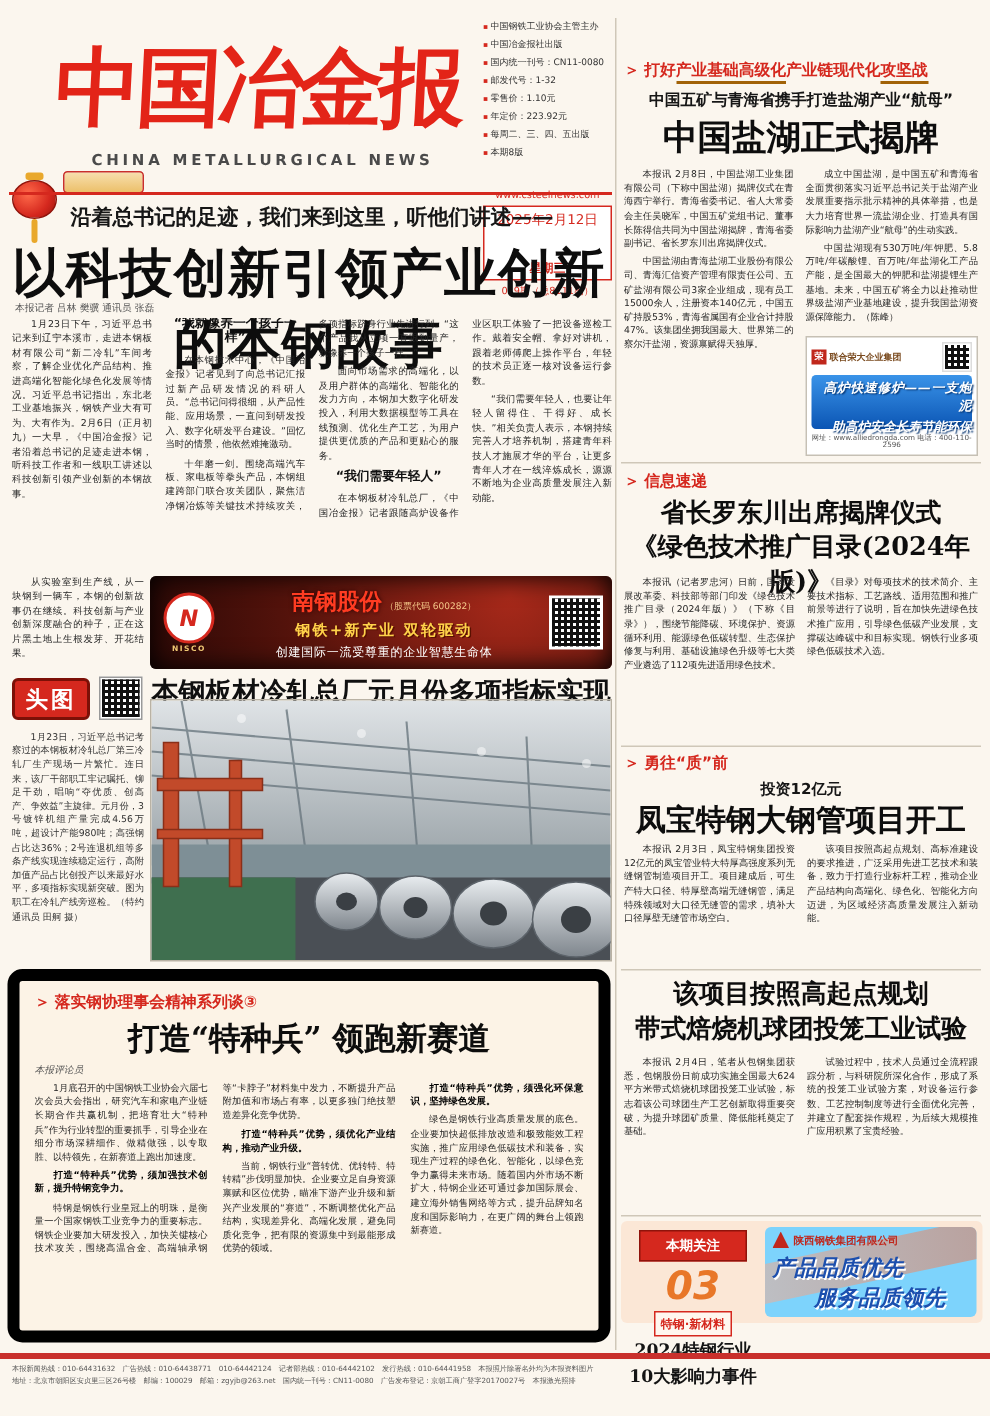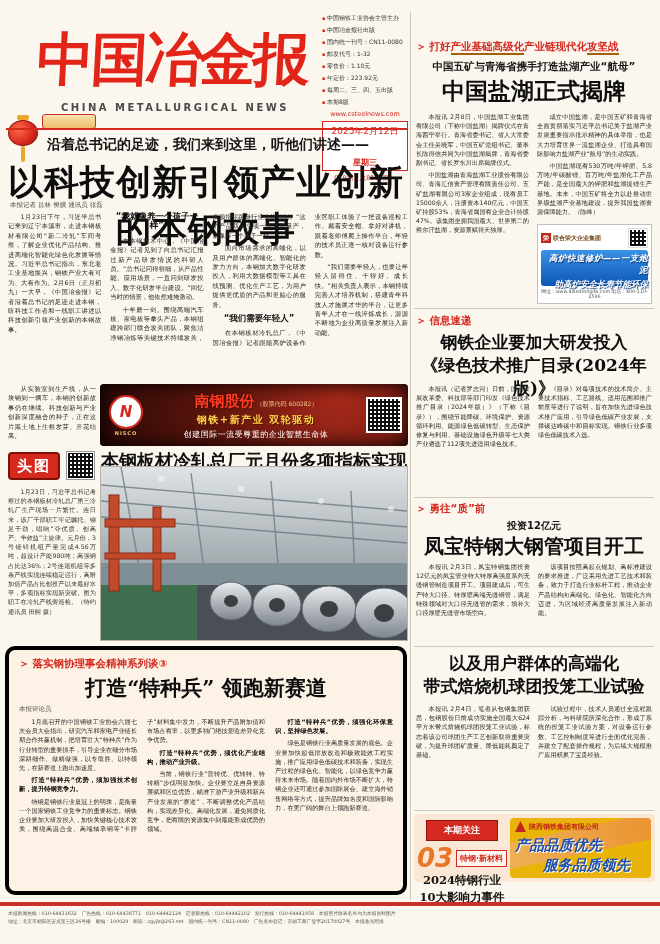"www.csteelnews.com" .info-url { margin-top: 2px -> 18px }
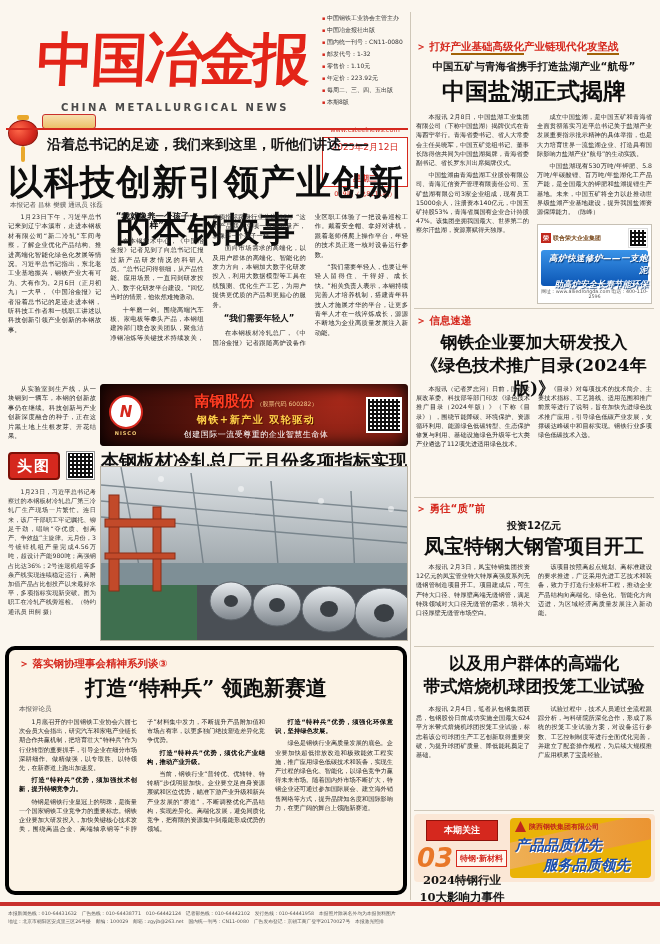"钢铁企业要加大研发投入" div { text: 钢铁企业要加大研发投入 -> 省长罗东川出席揭牌仪式 }
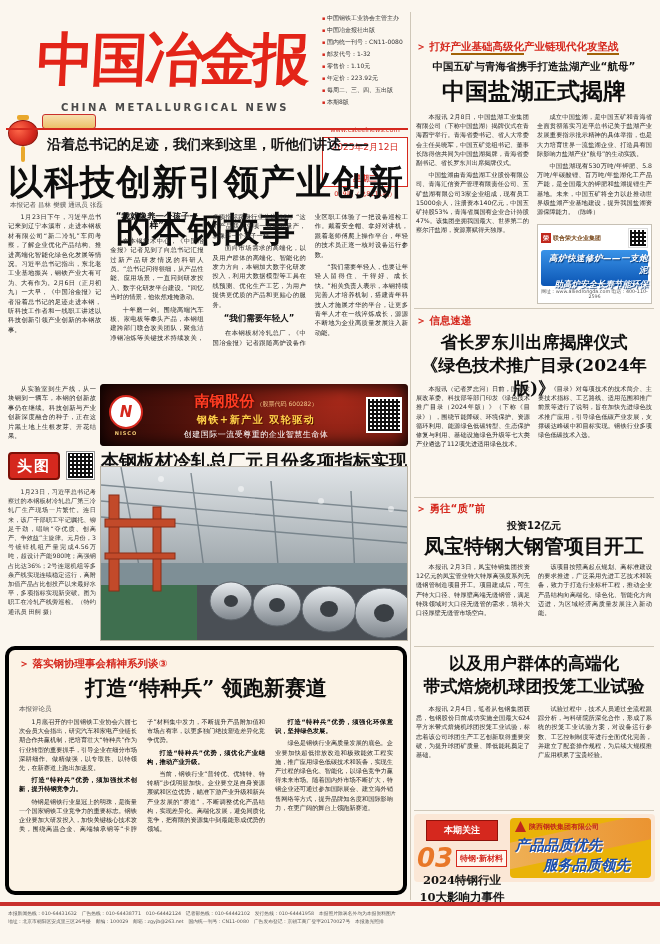"＞ 落实钢协理事会精神系列谈③" .commentary { border: 4px solid #000000 -> 8px solid #000000 }
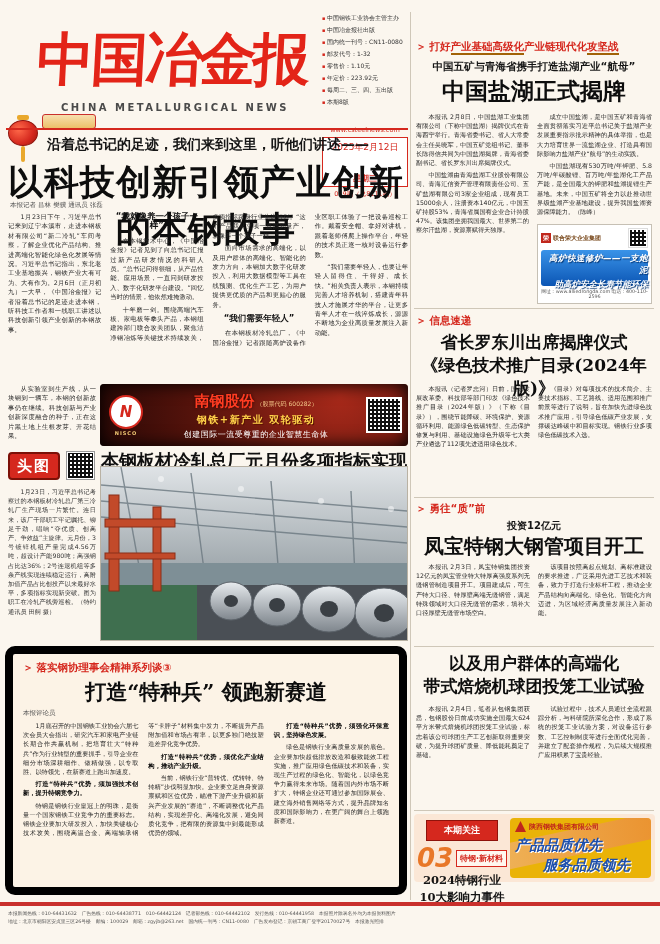"以及用户群体的高端化" div { text: 以及用户群体的高端化 -> 该项目按照高起点规划 }
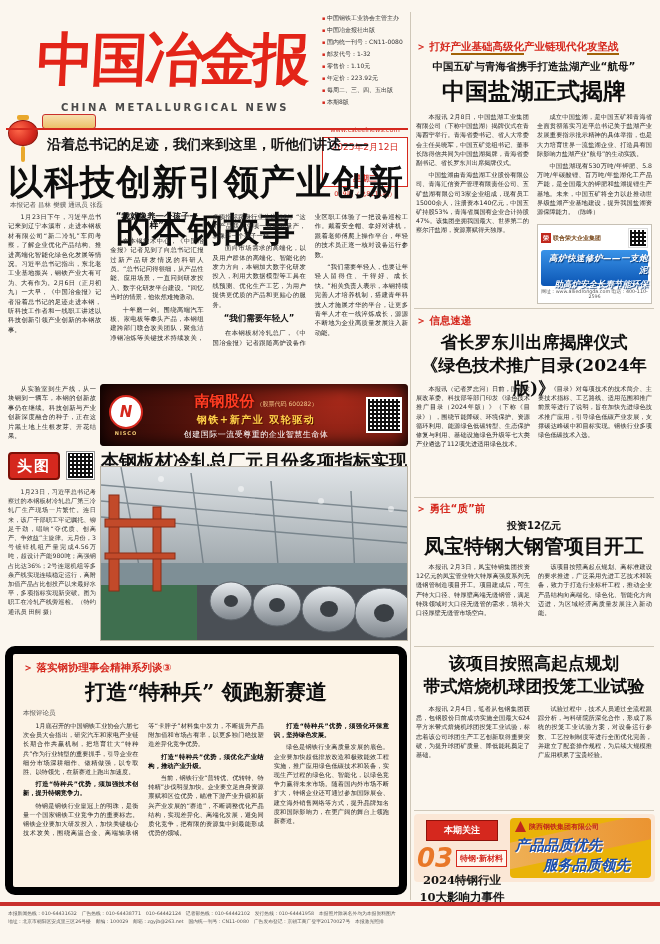"本报评论员" .comm-byline { font-style: none -> italic }
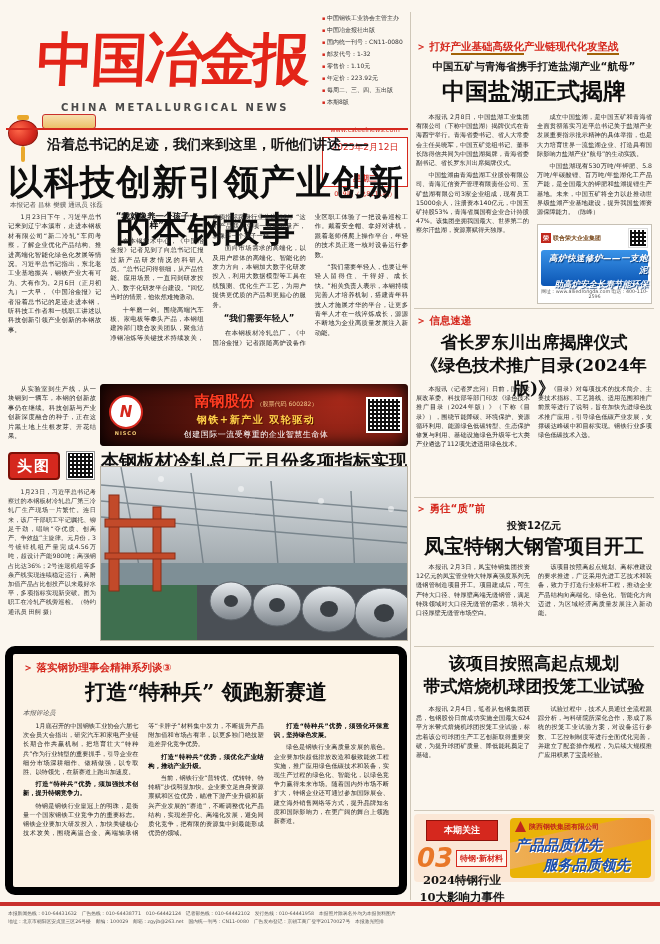"陕西钢铁集团有限公司" .focus-ad { background: #eab308 -> #7dd3fc }
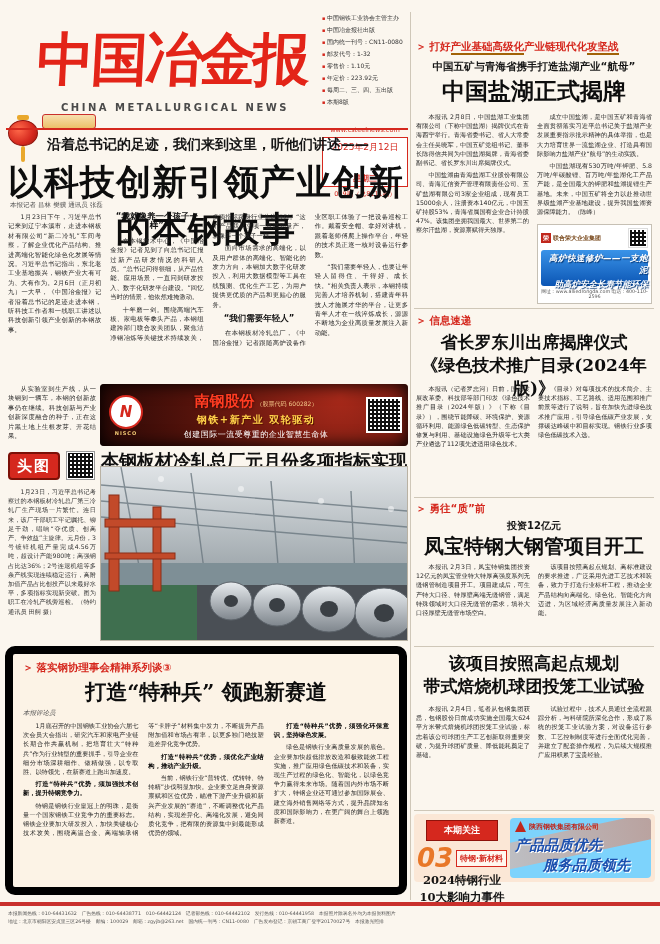"03" .focus-numrow { flex-direction: none -> column }
